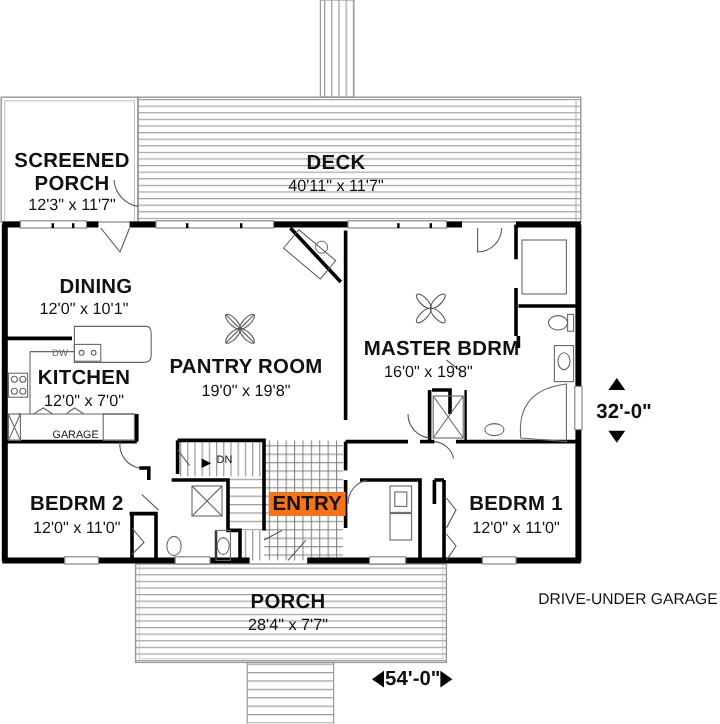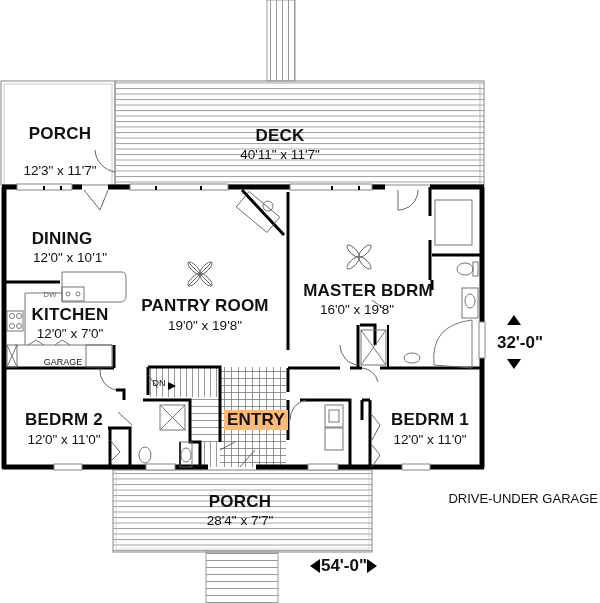"SCREENED" div { html: none -> <div>SCREENED</div> }
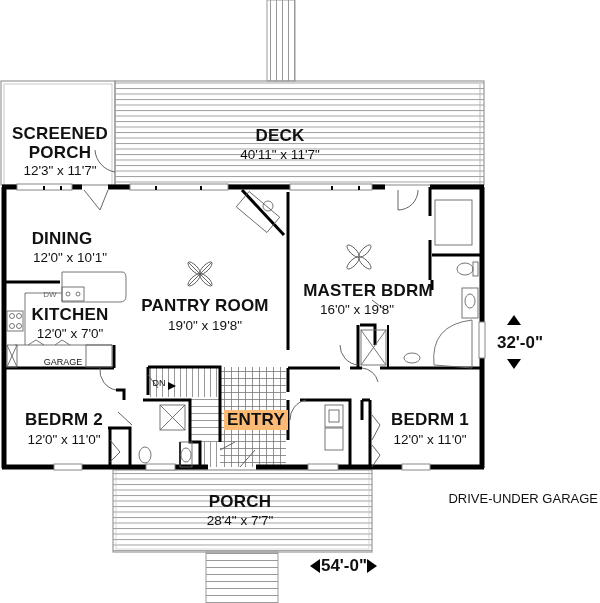"DINING" div.lbl { left: 12px -> 30px }
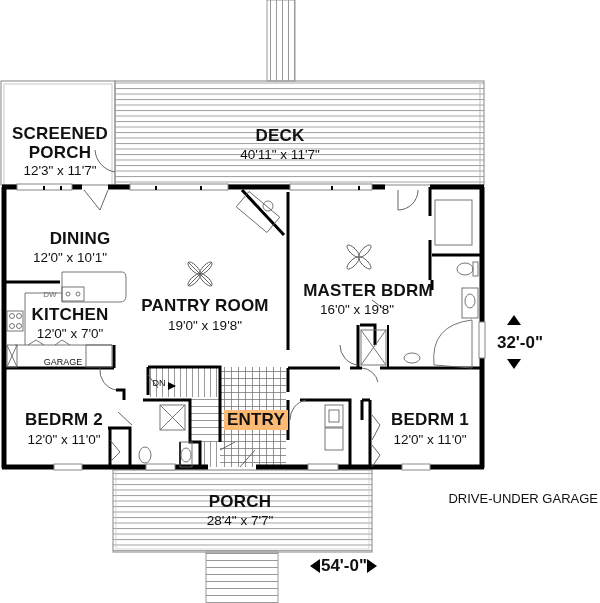"DN" div.lbl { padding-left: none -> 28px }
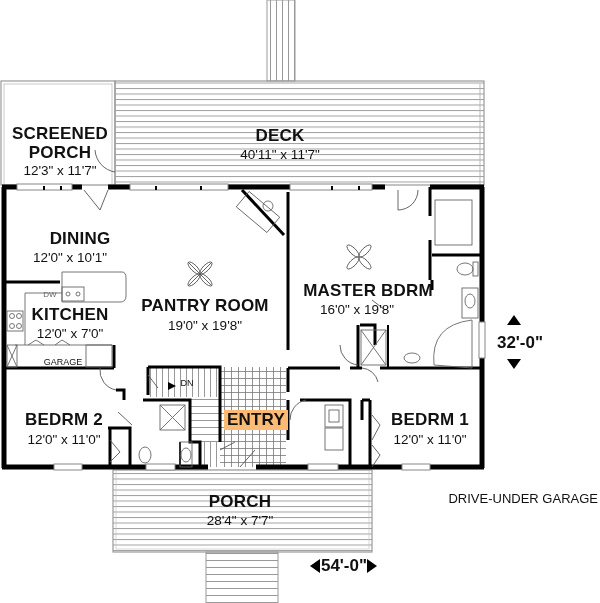"ENTRY" div.lbl { background: #fdba74 -> #f97316 }
